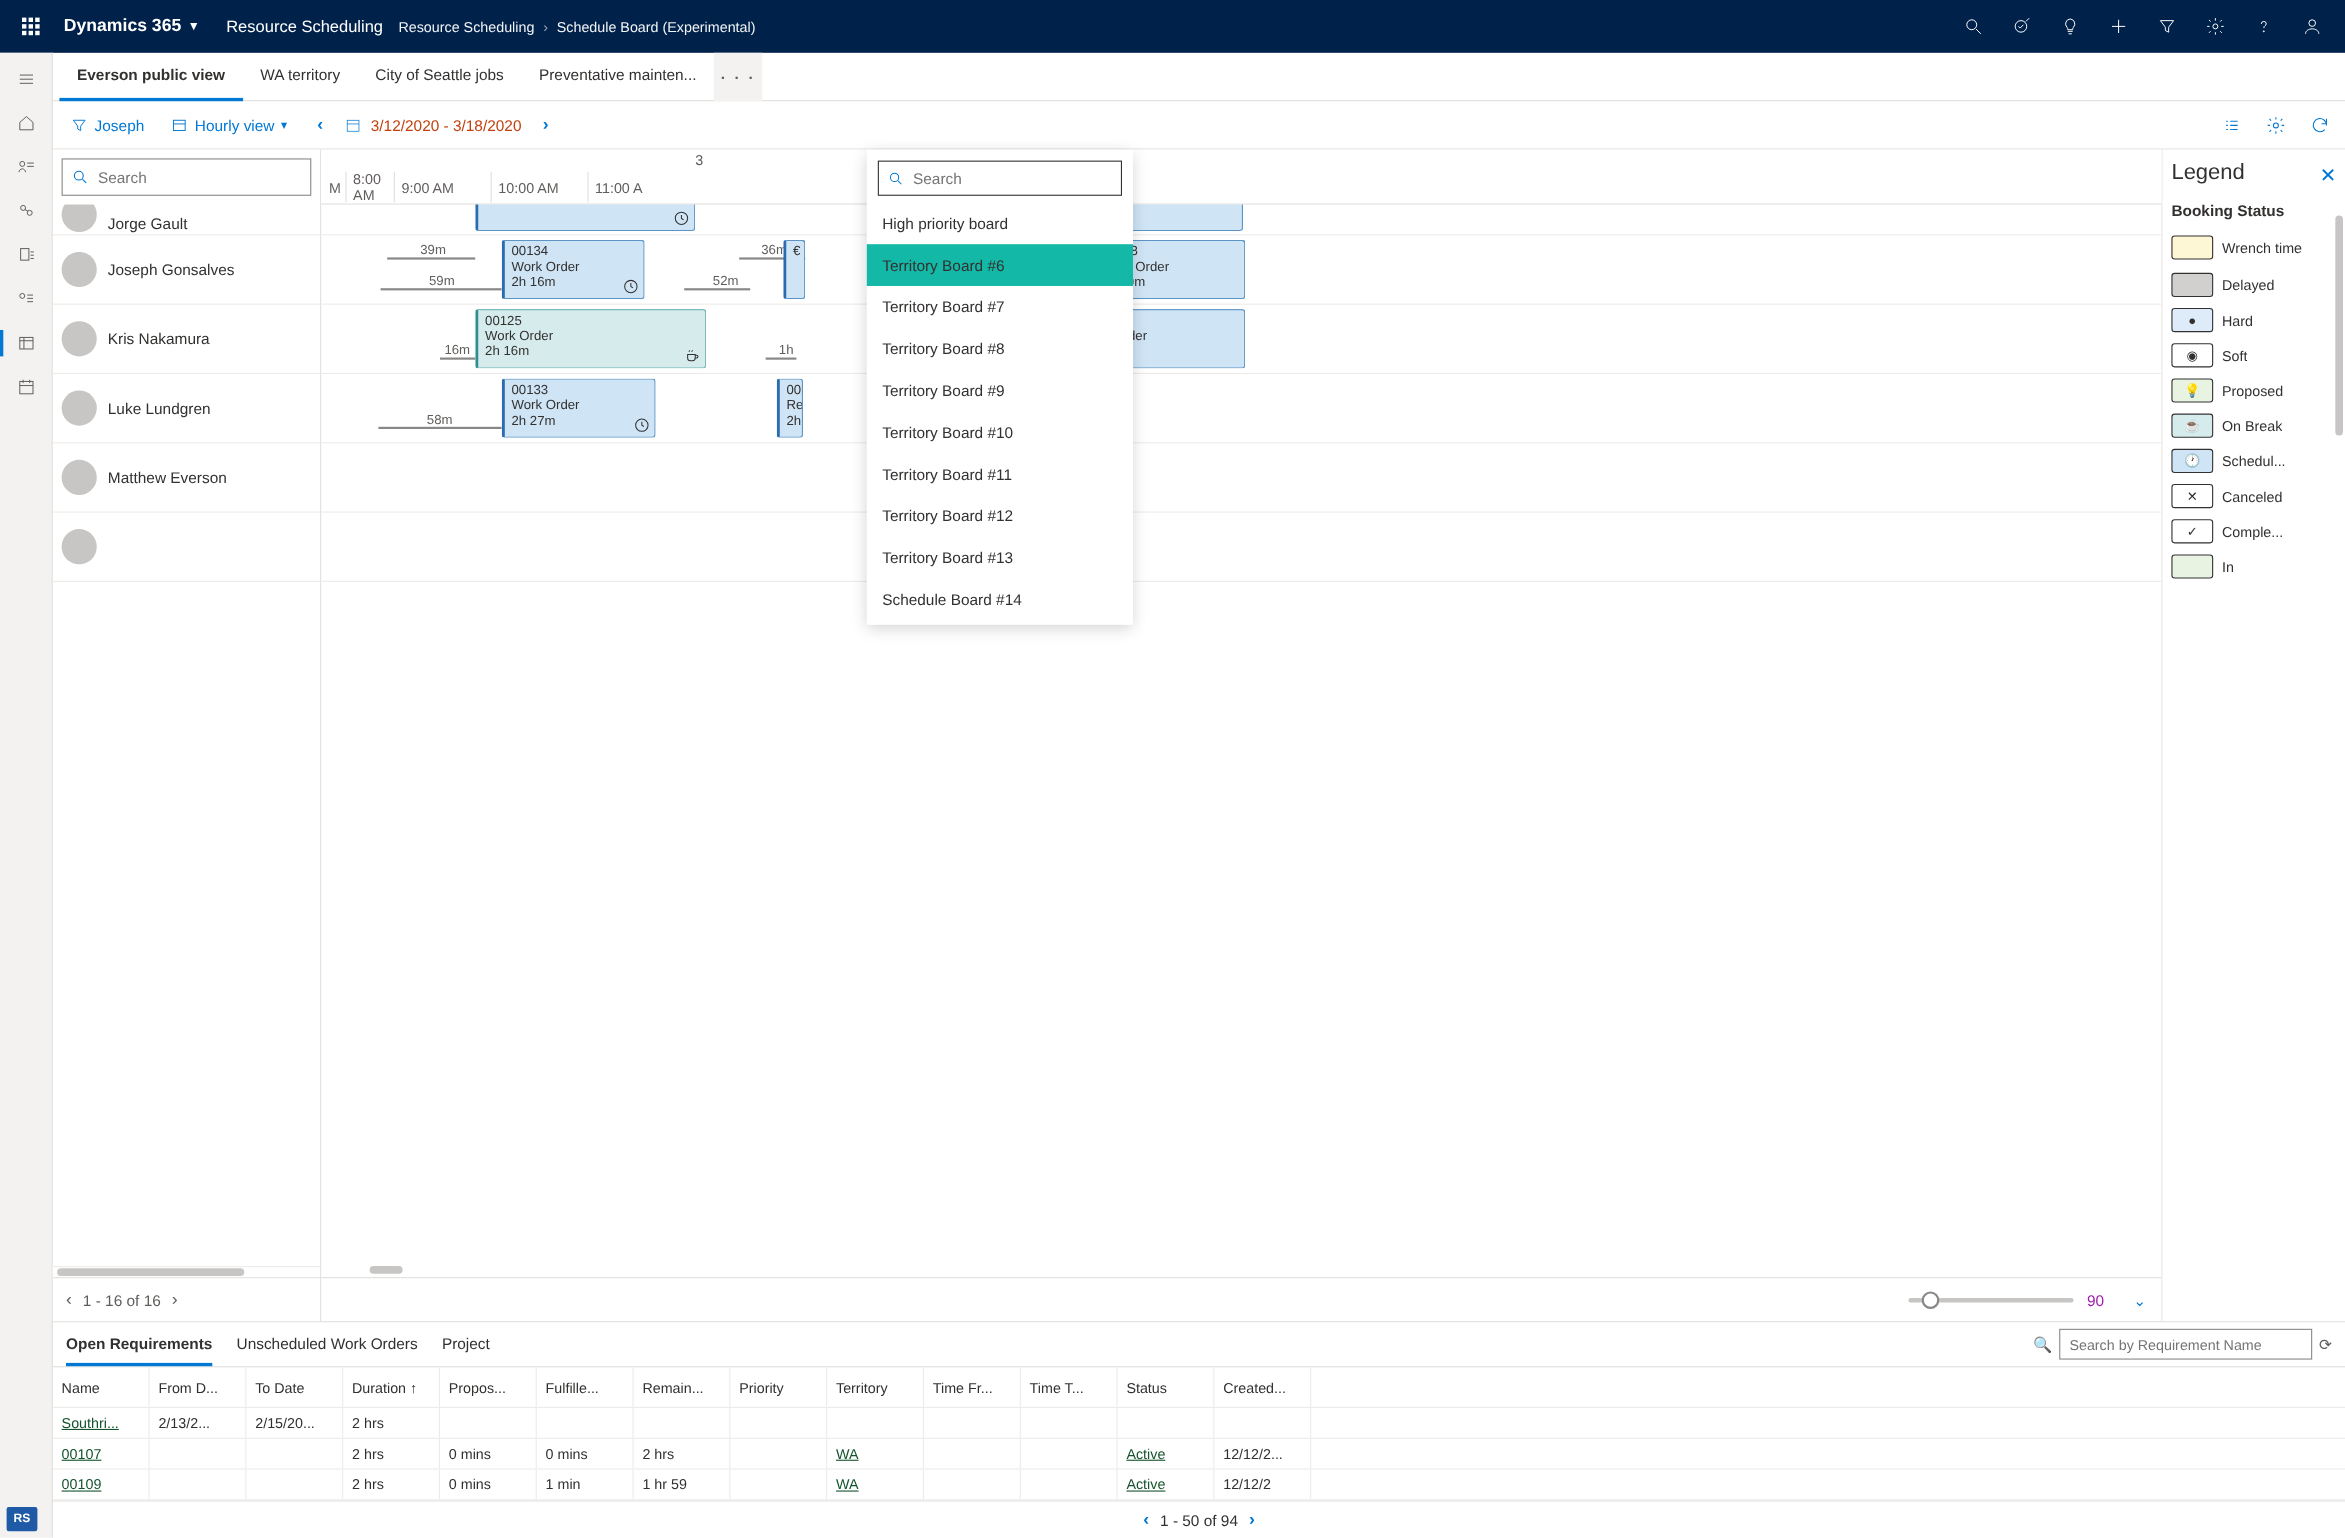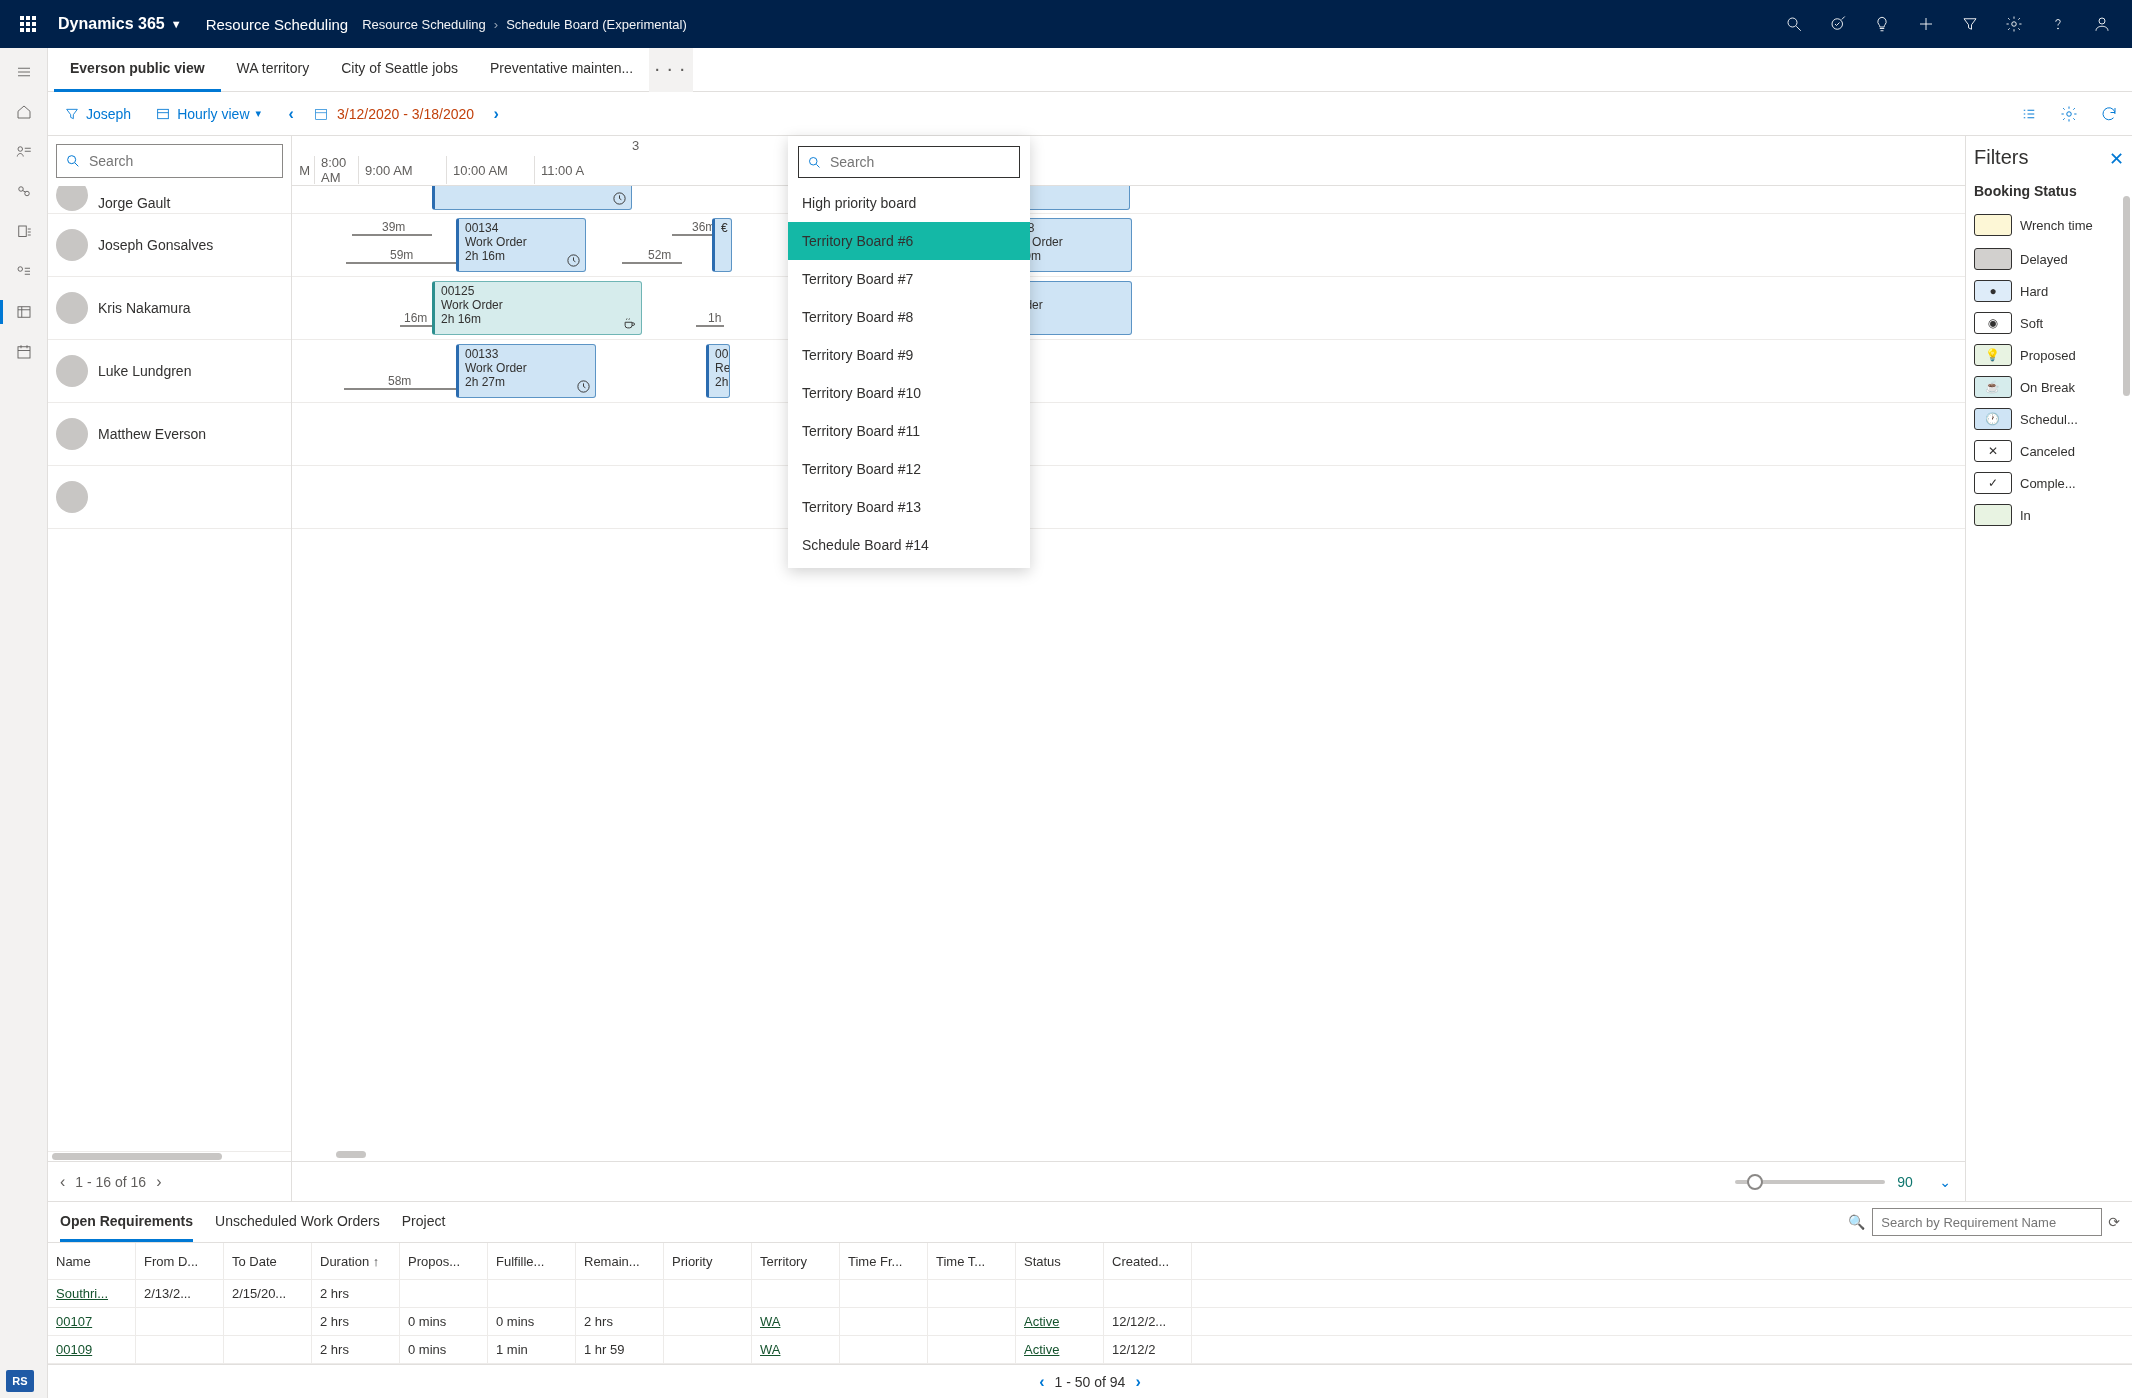"Filters" h2 { text: Filters -> Legend }
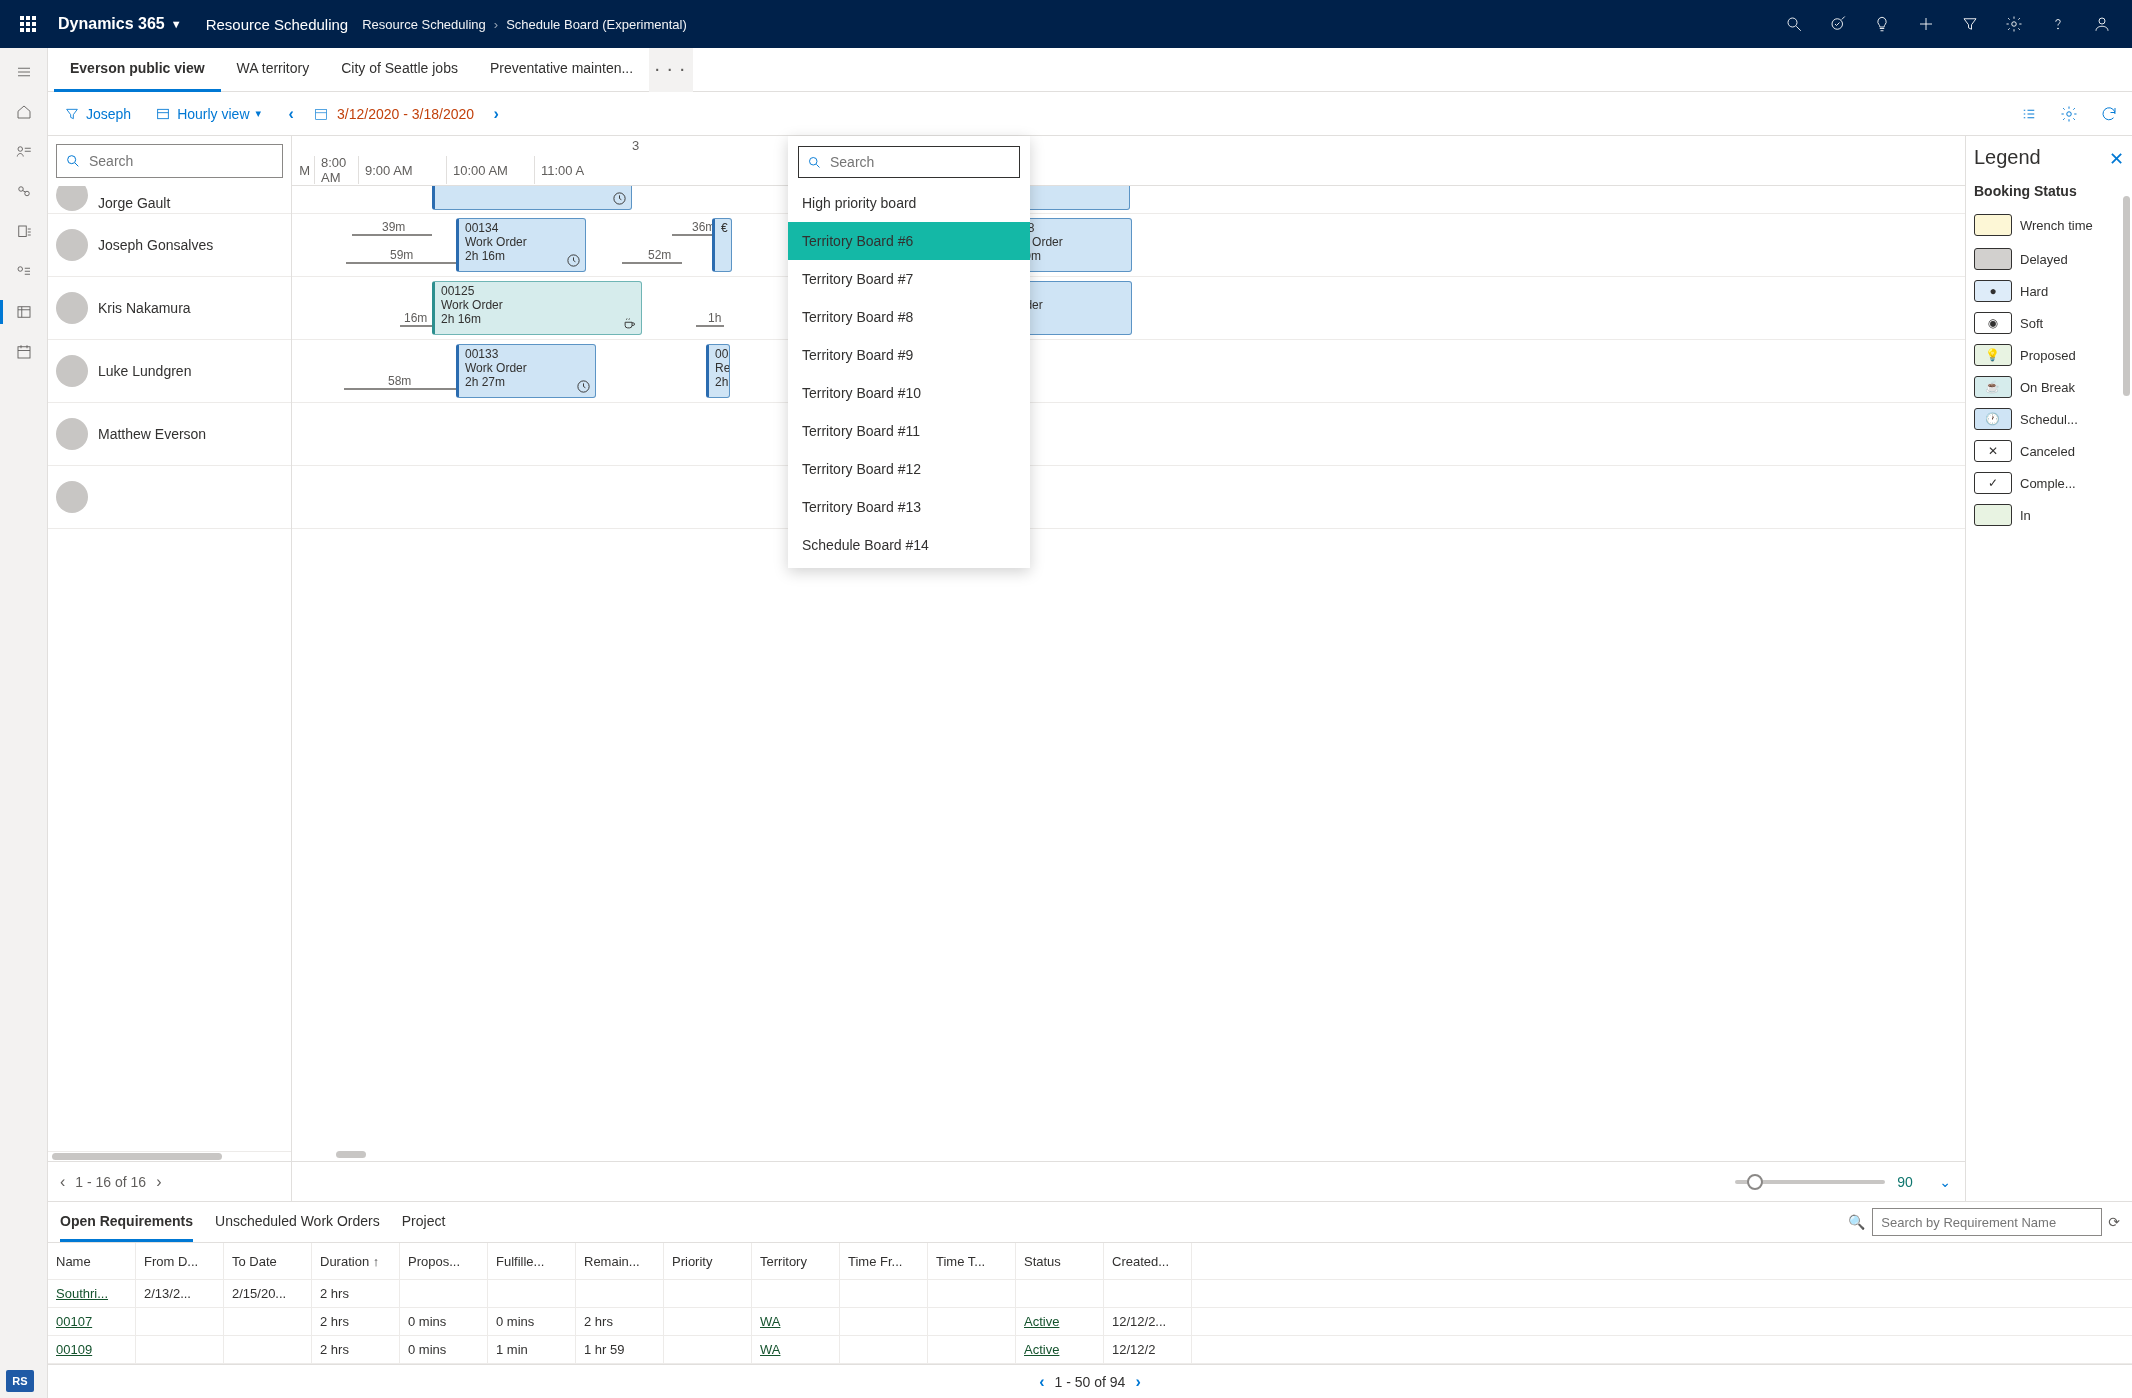"90" .zoom-val { color: #0f766e -> #a21caf }
